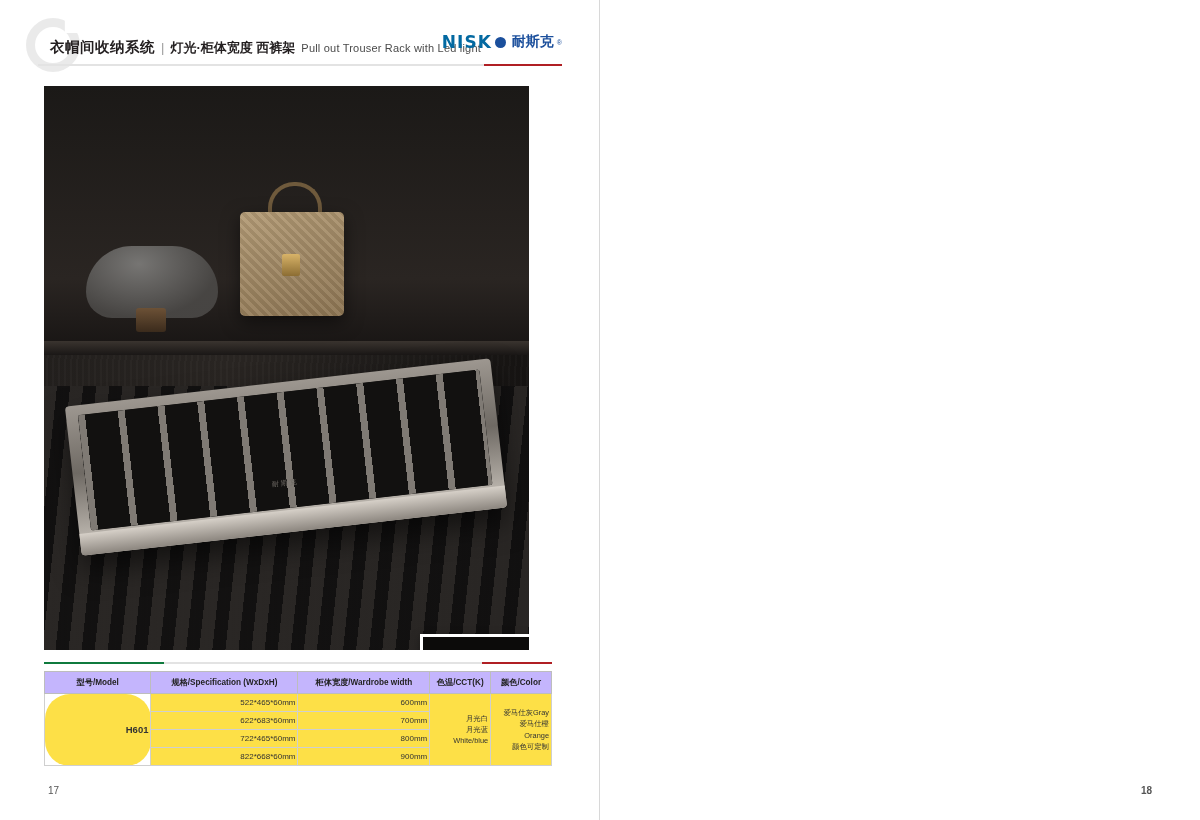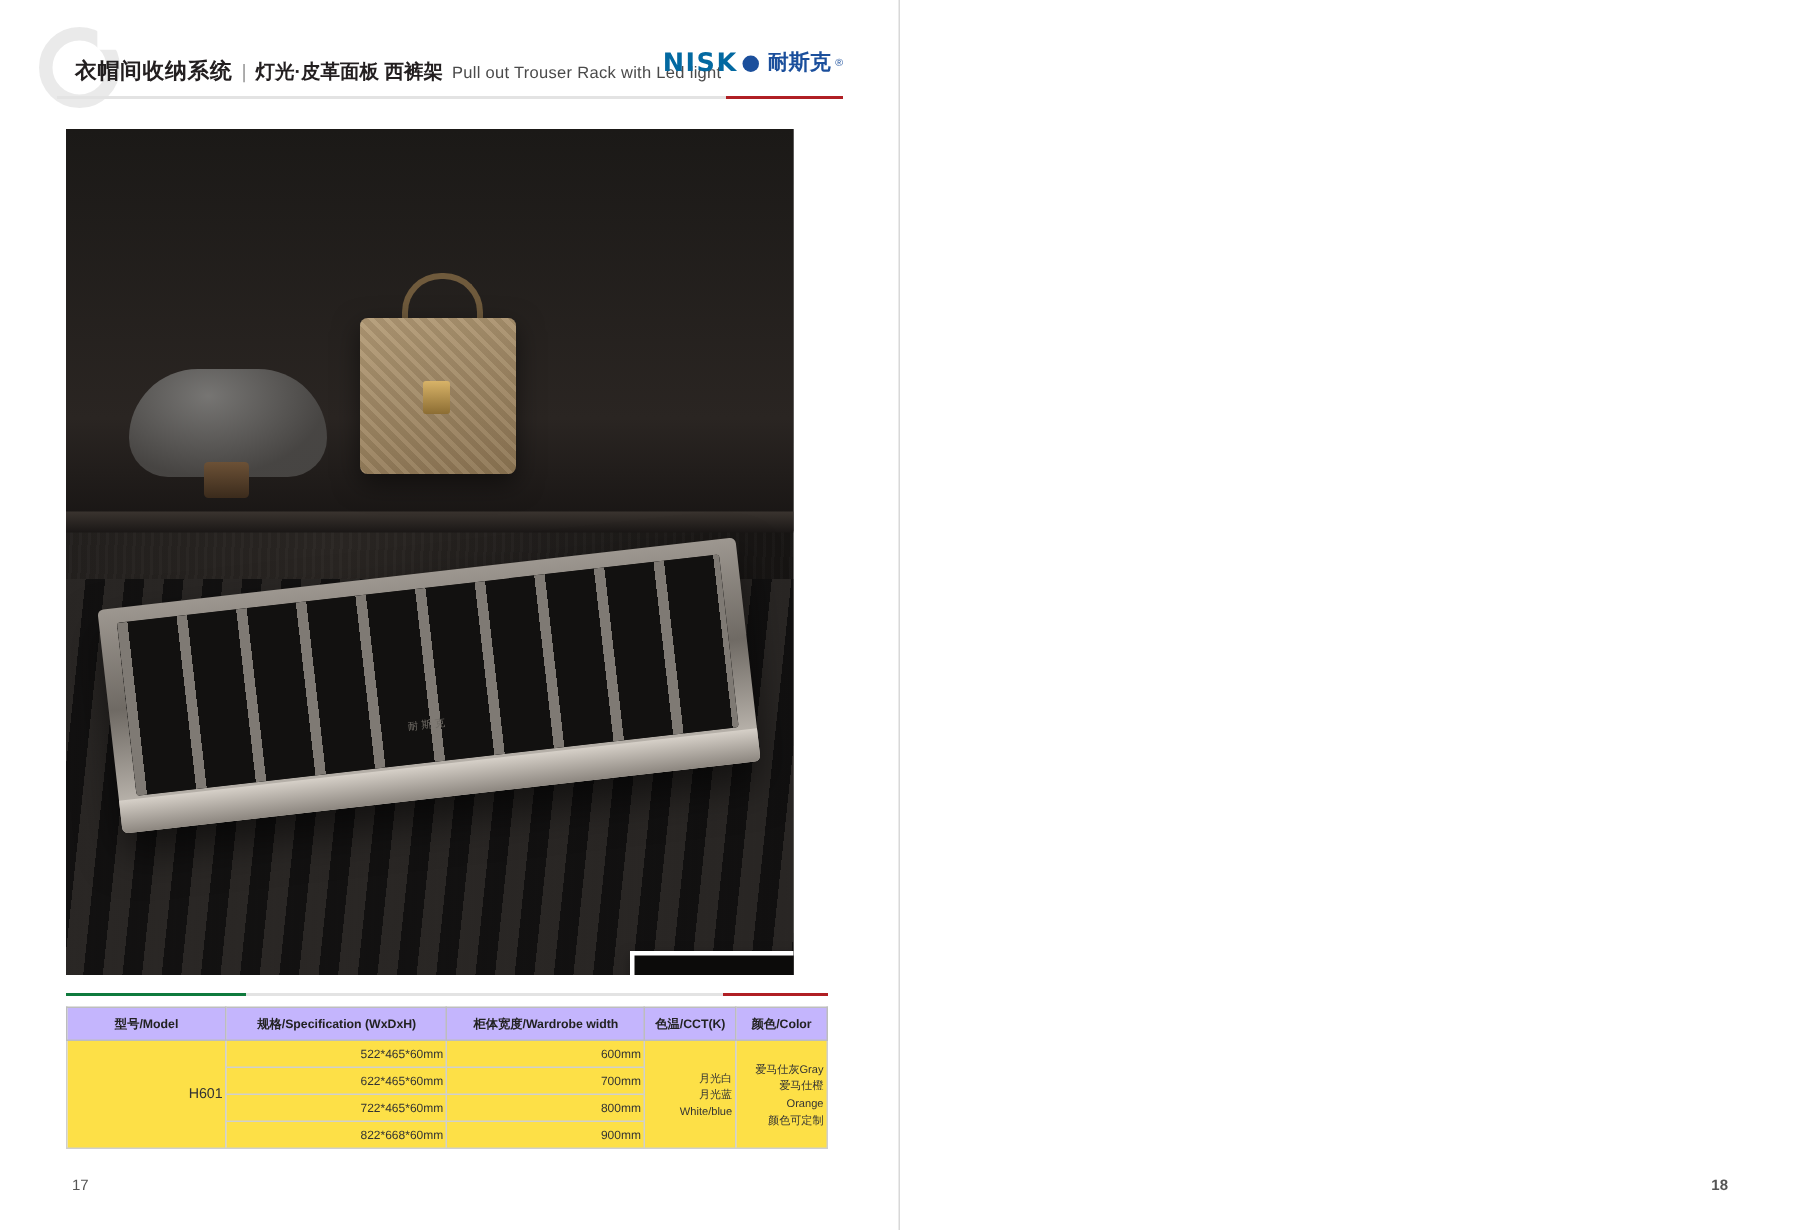"灯光·皮革面板 西裤架" span.hdr-cn2 { text: 皮革面板 -> 柜体宽度 }
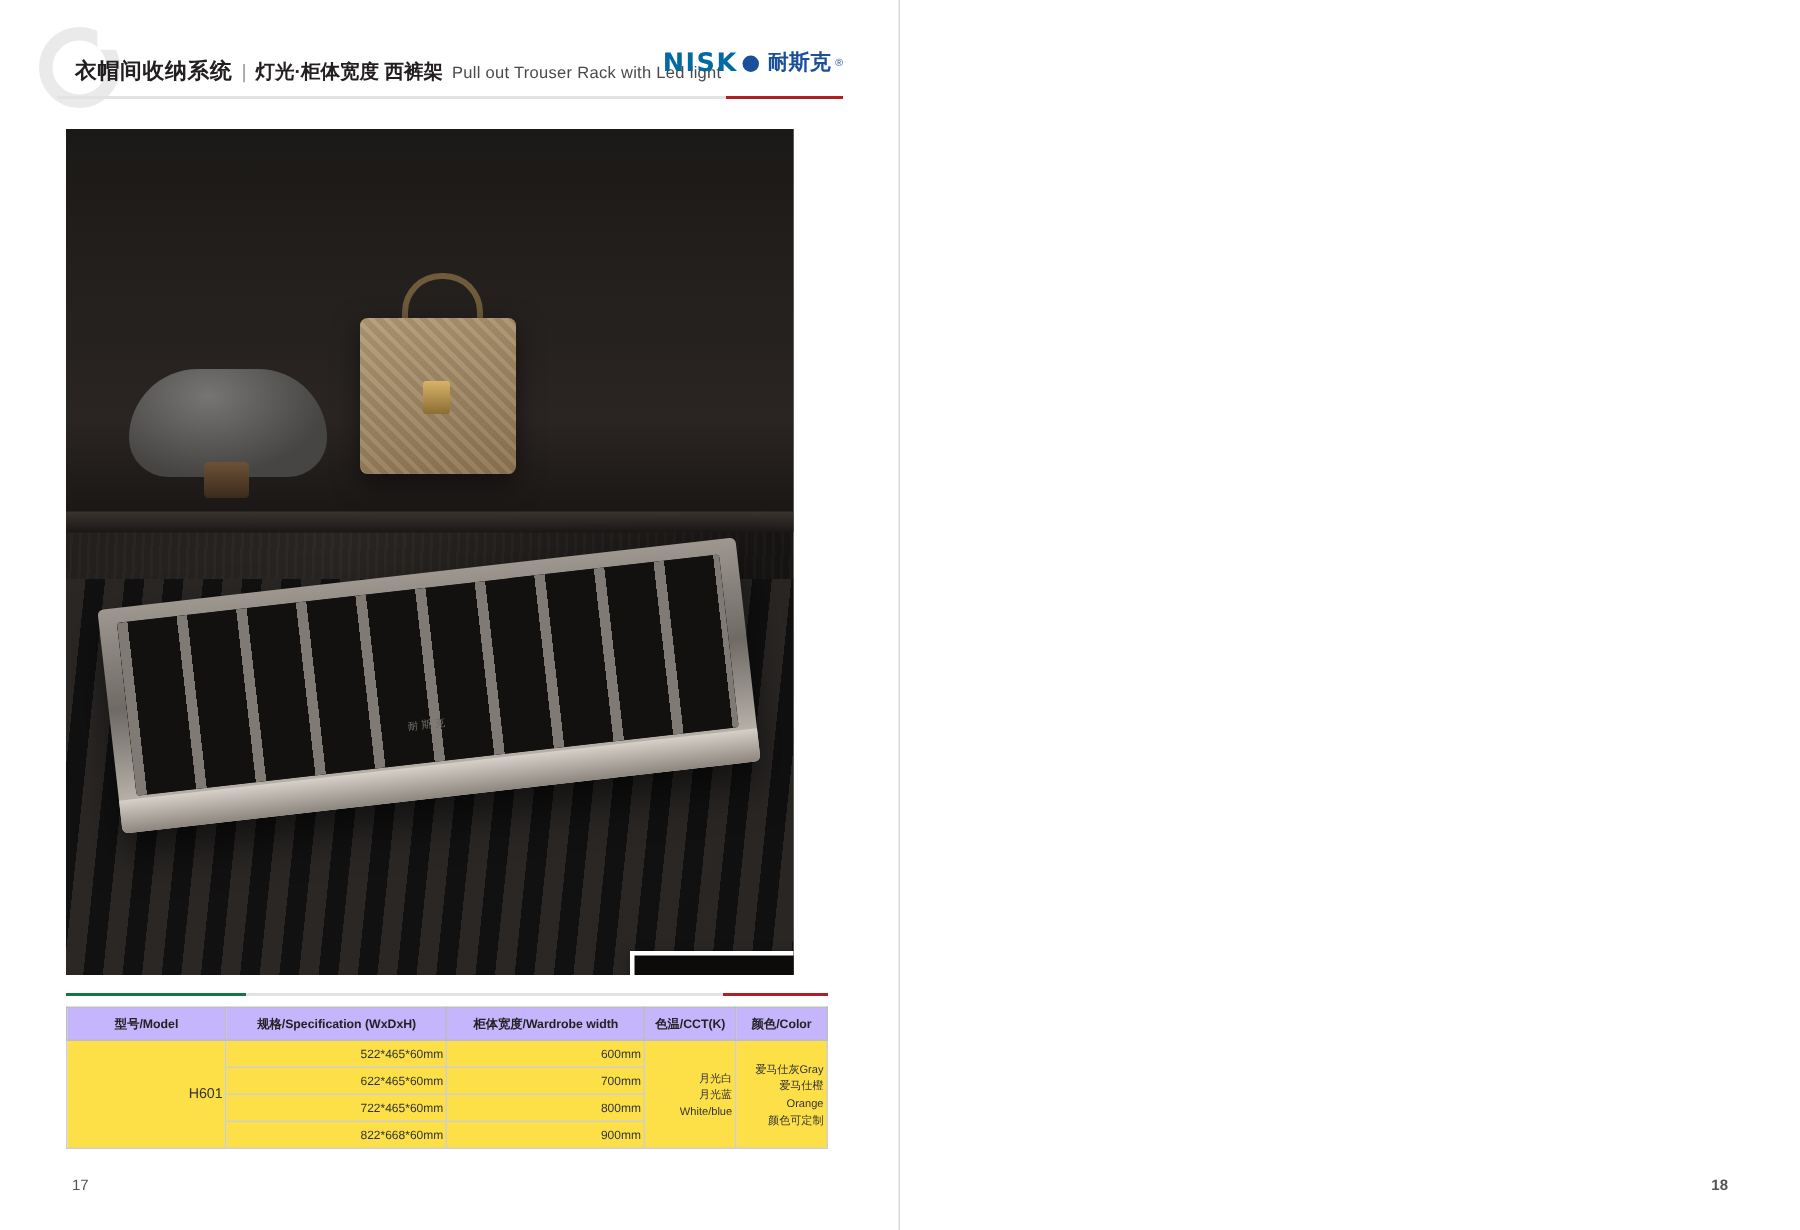"622*465*60mm" td { text: 465 -> 683 }
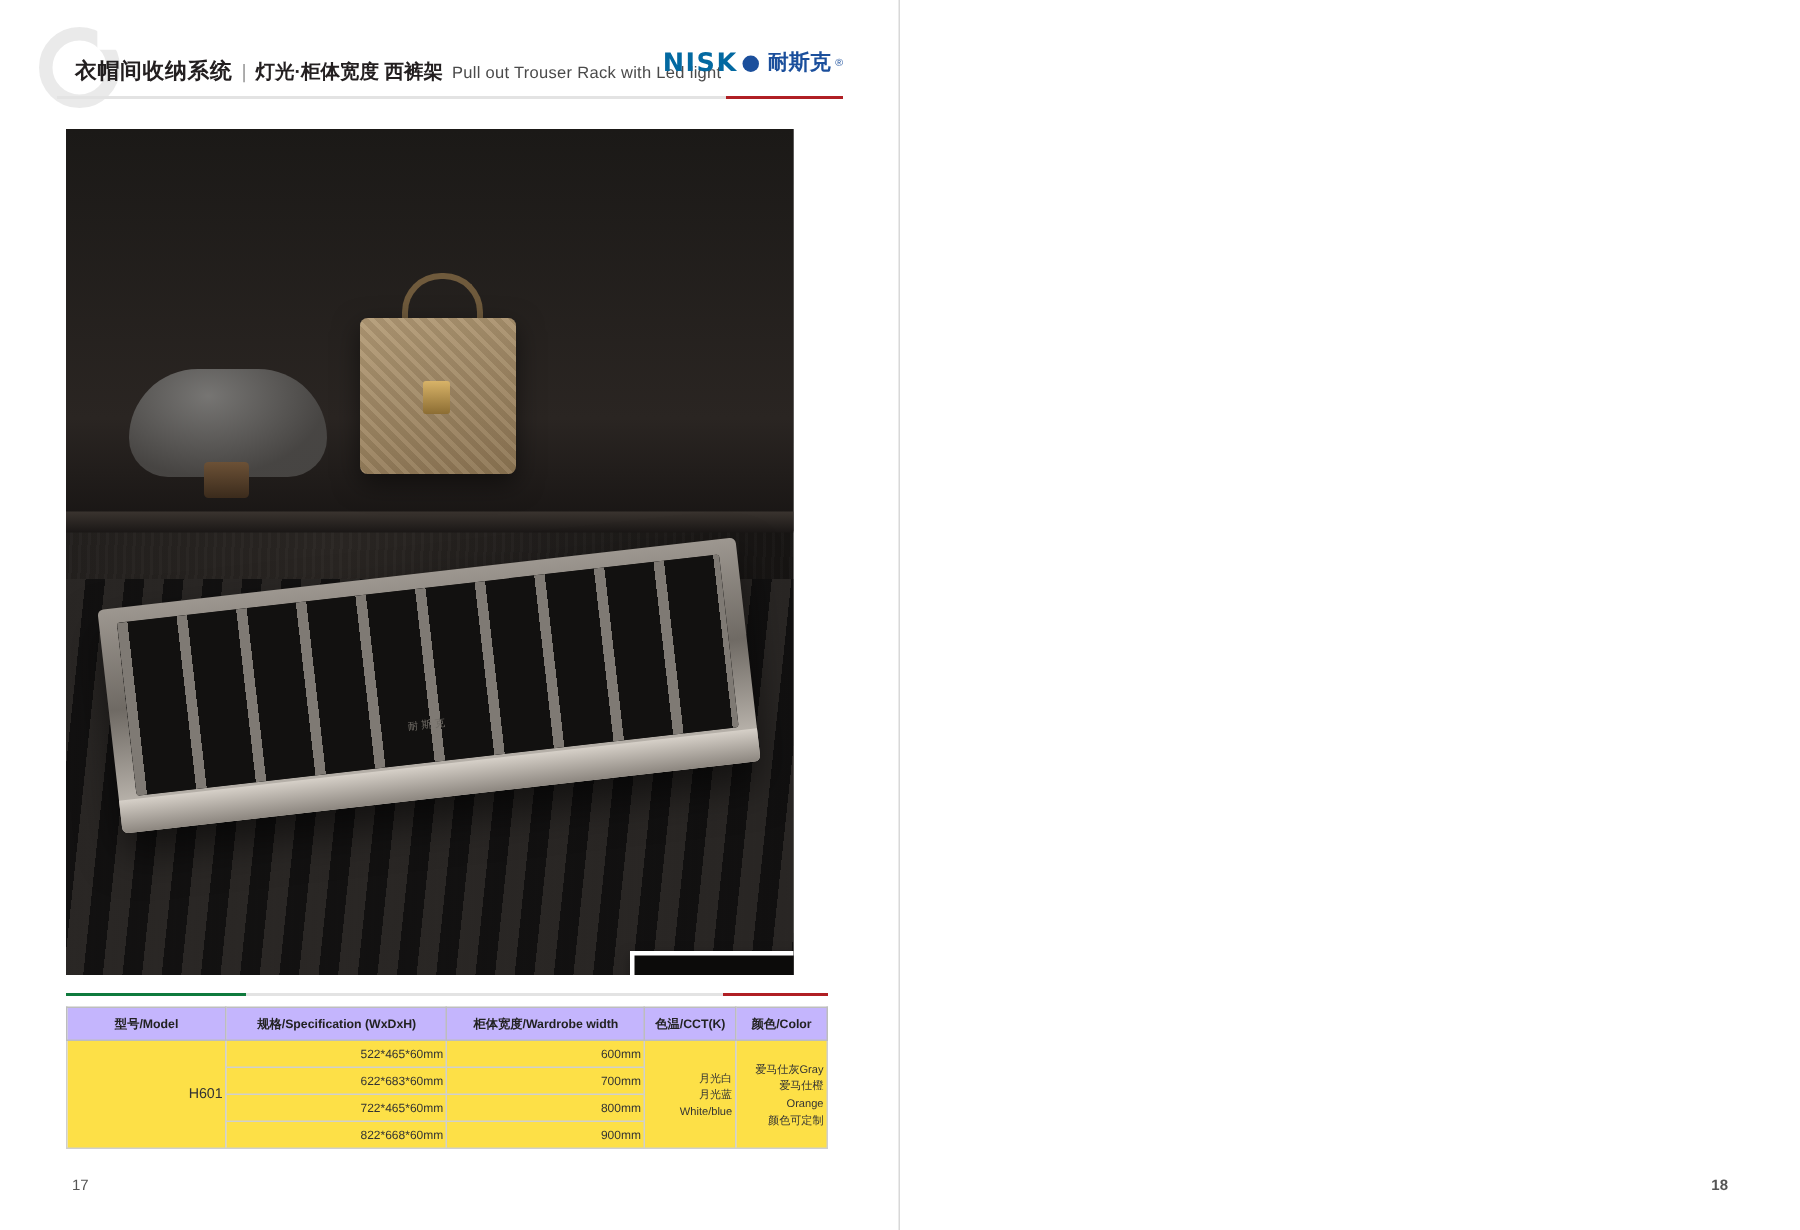"H601" td.model { border-radius: none -> 25px; font-weight: normal -> bold }
